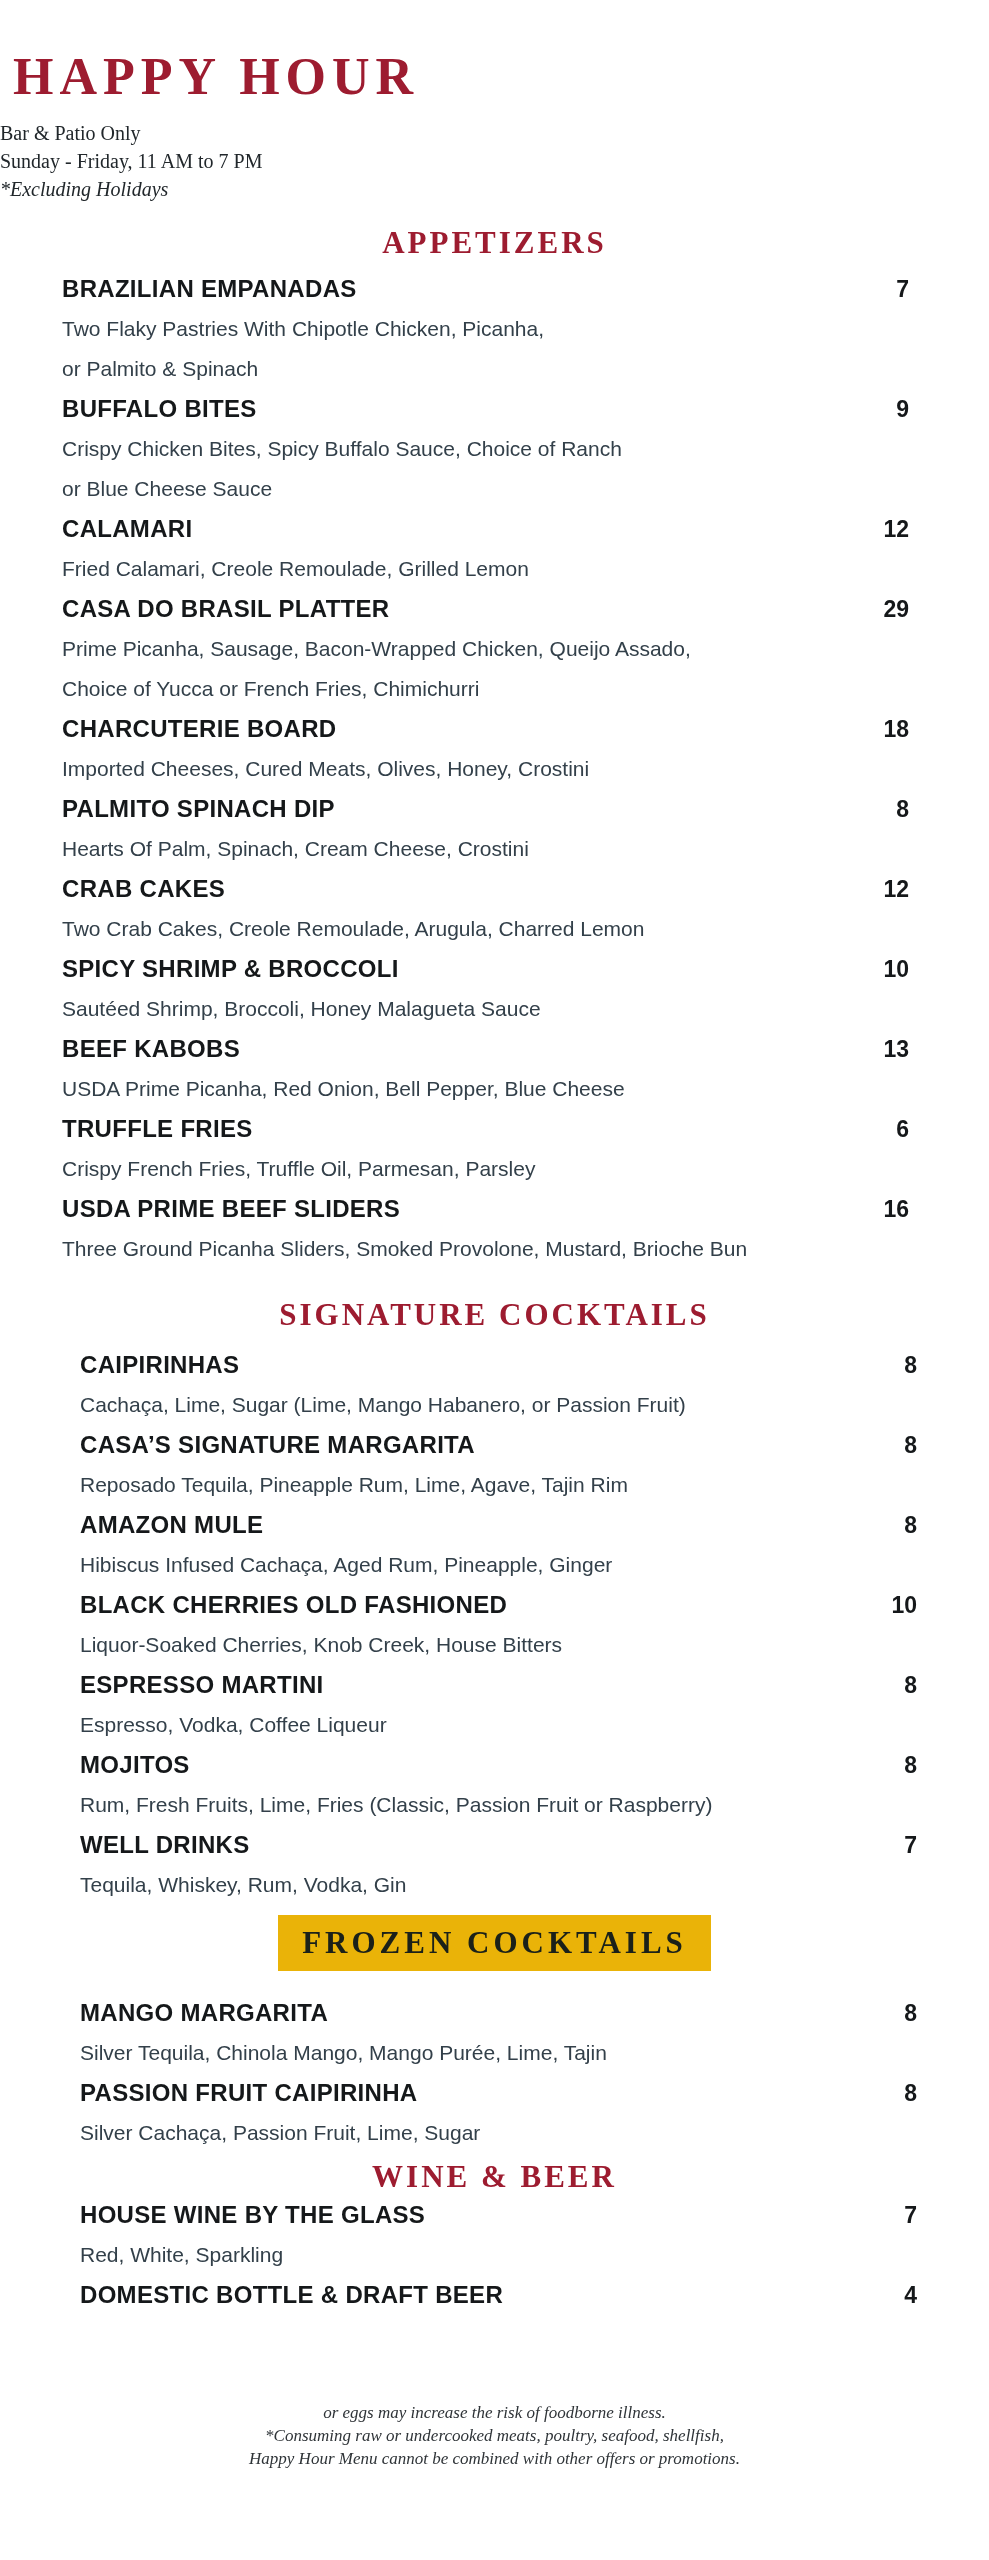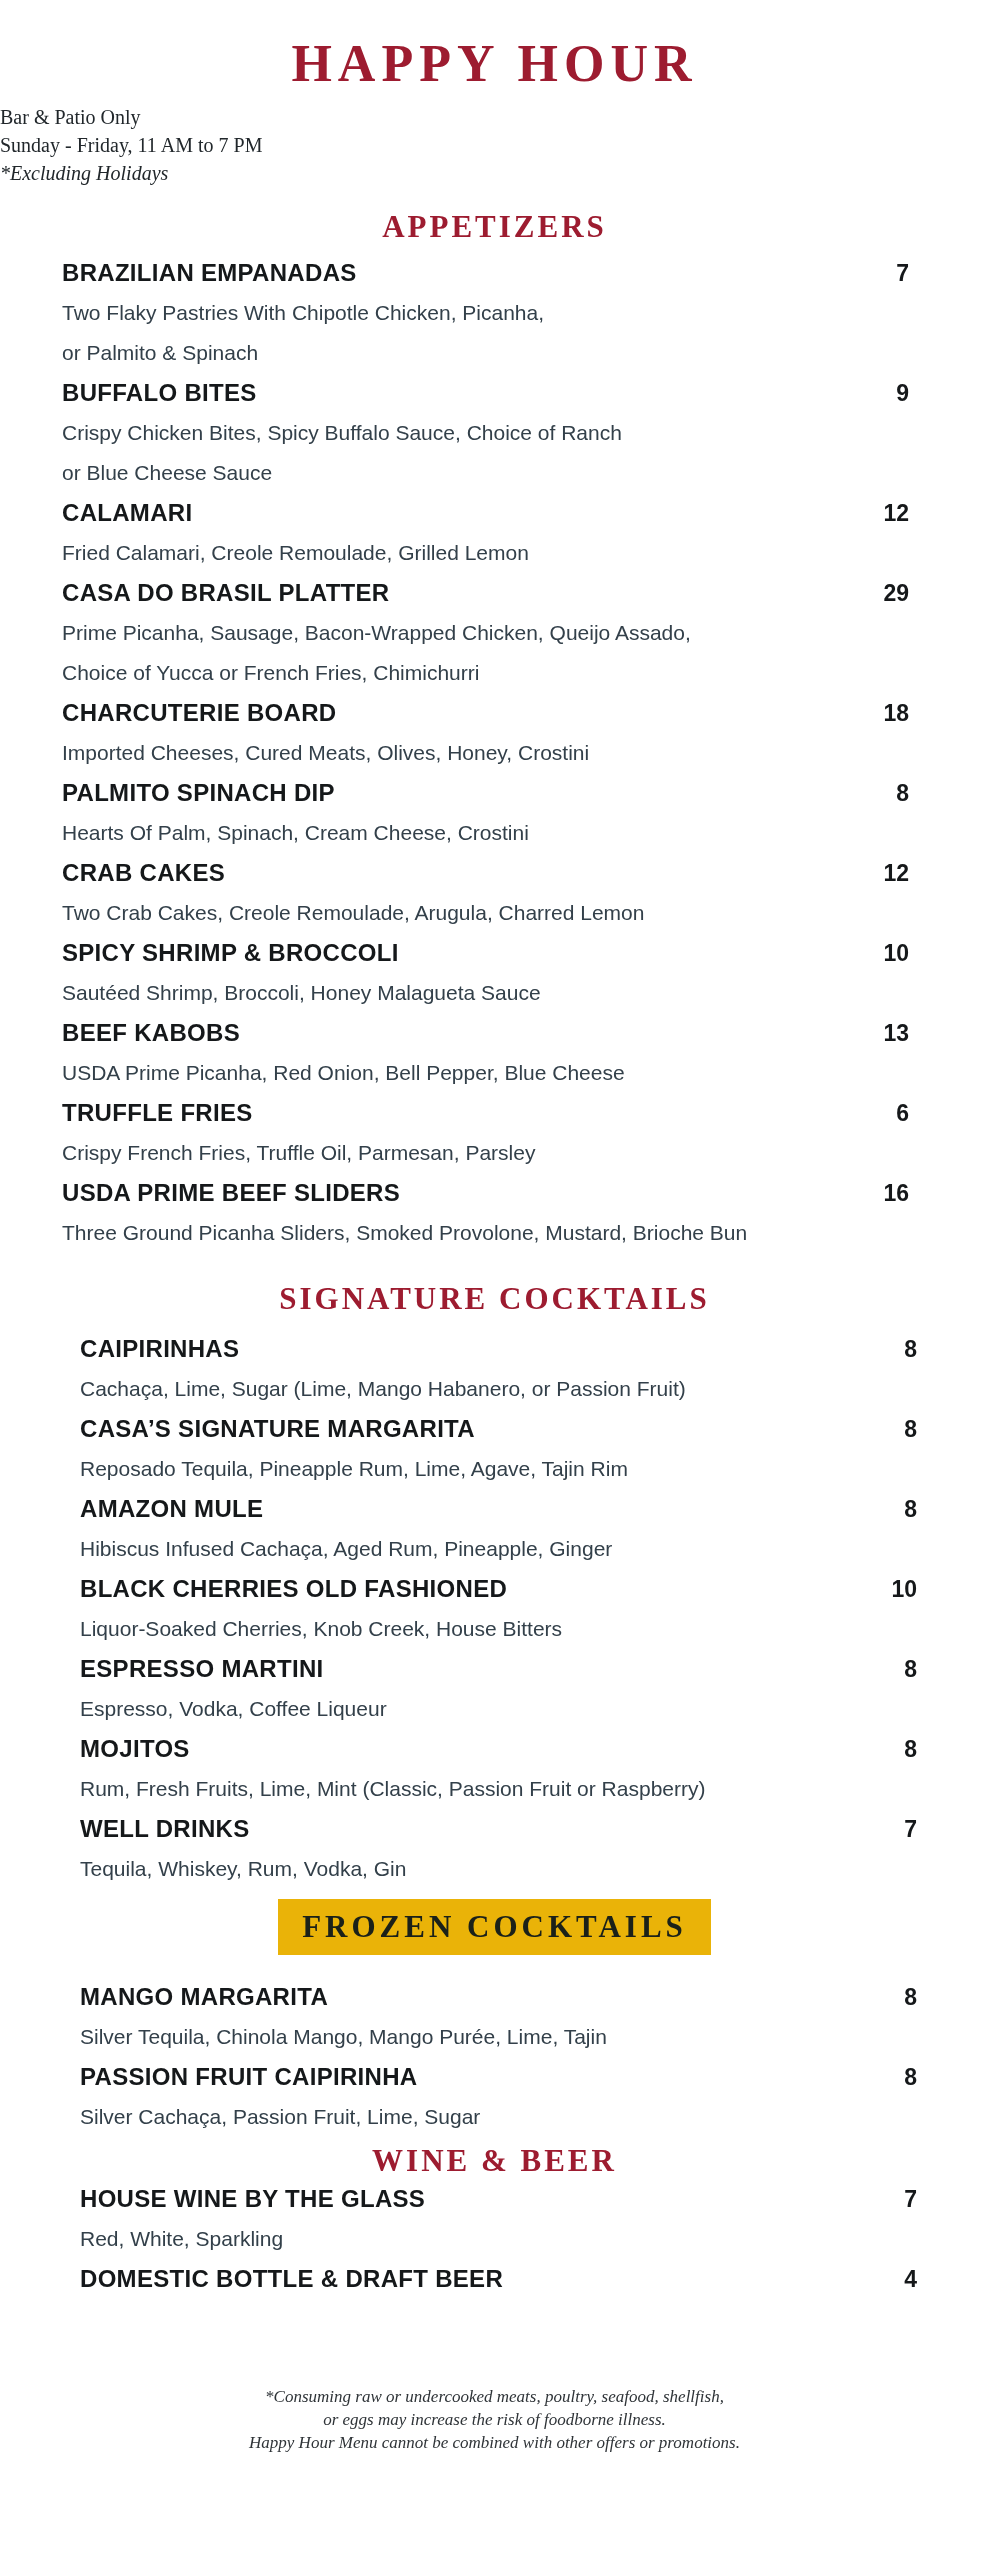"HAPPY HOUR" .main-title { margin: 0 -> 13px; text-align: center -> none }
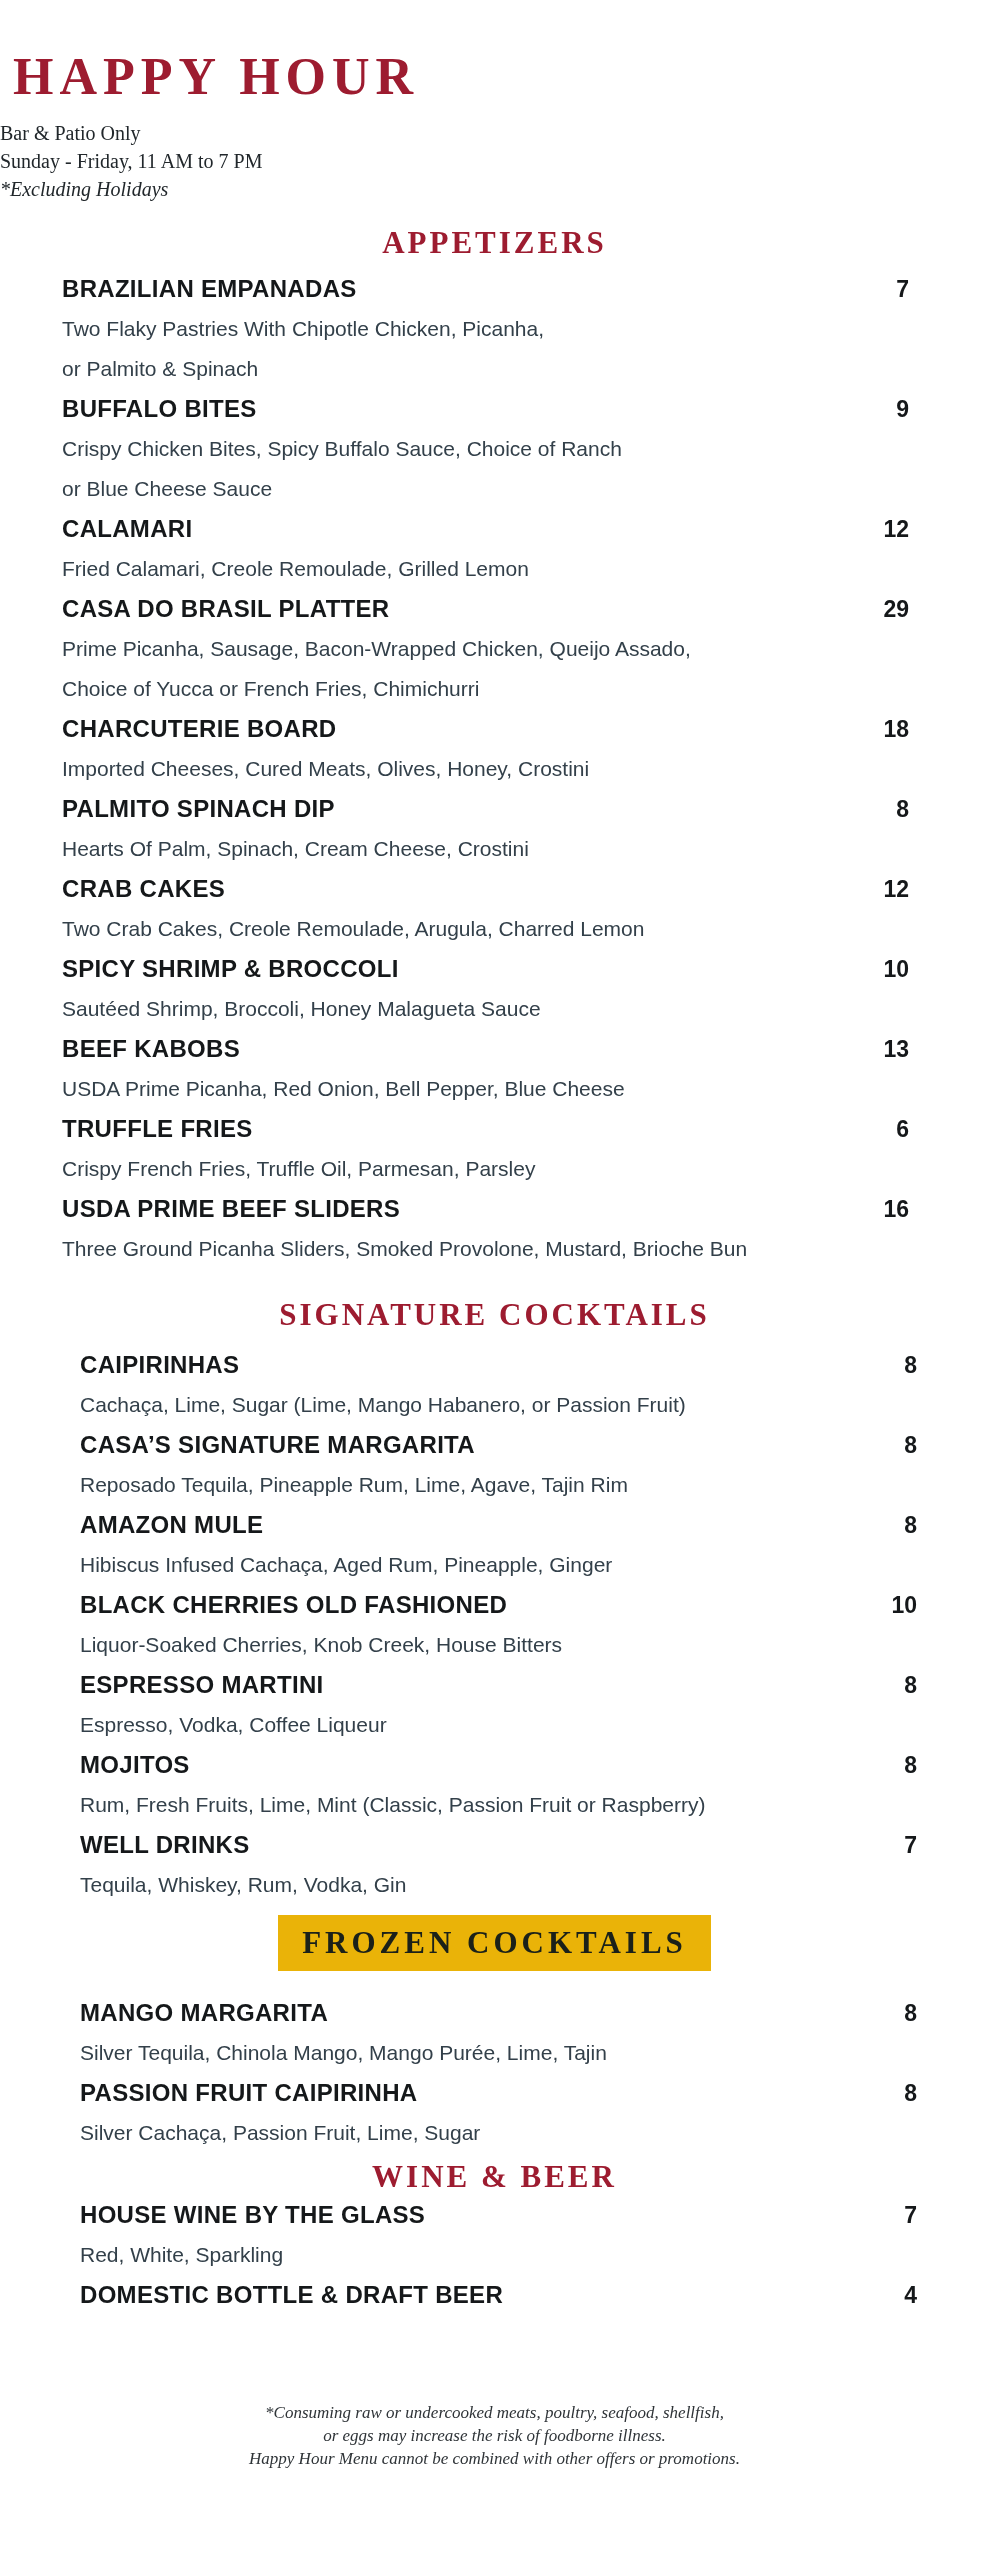"Rum, Fresh Fruits, Lime, Mint" div.item-desc { text: Mint -> Fries }
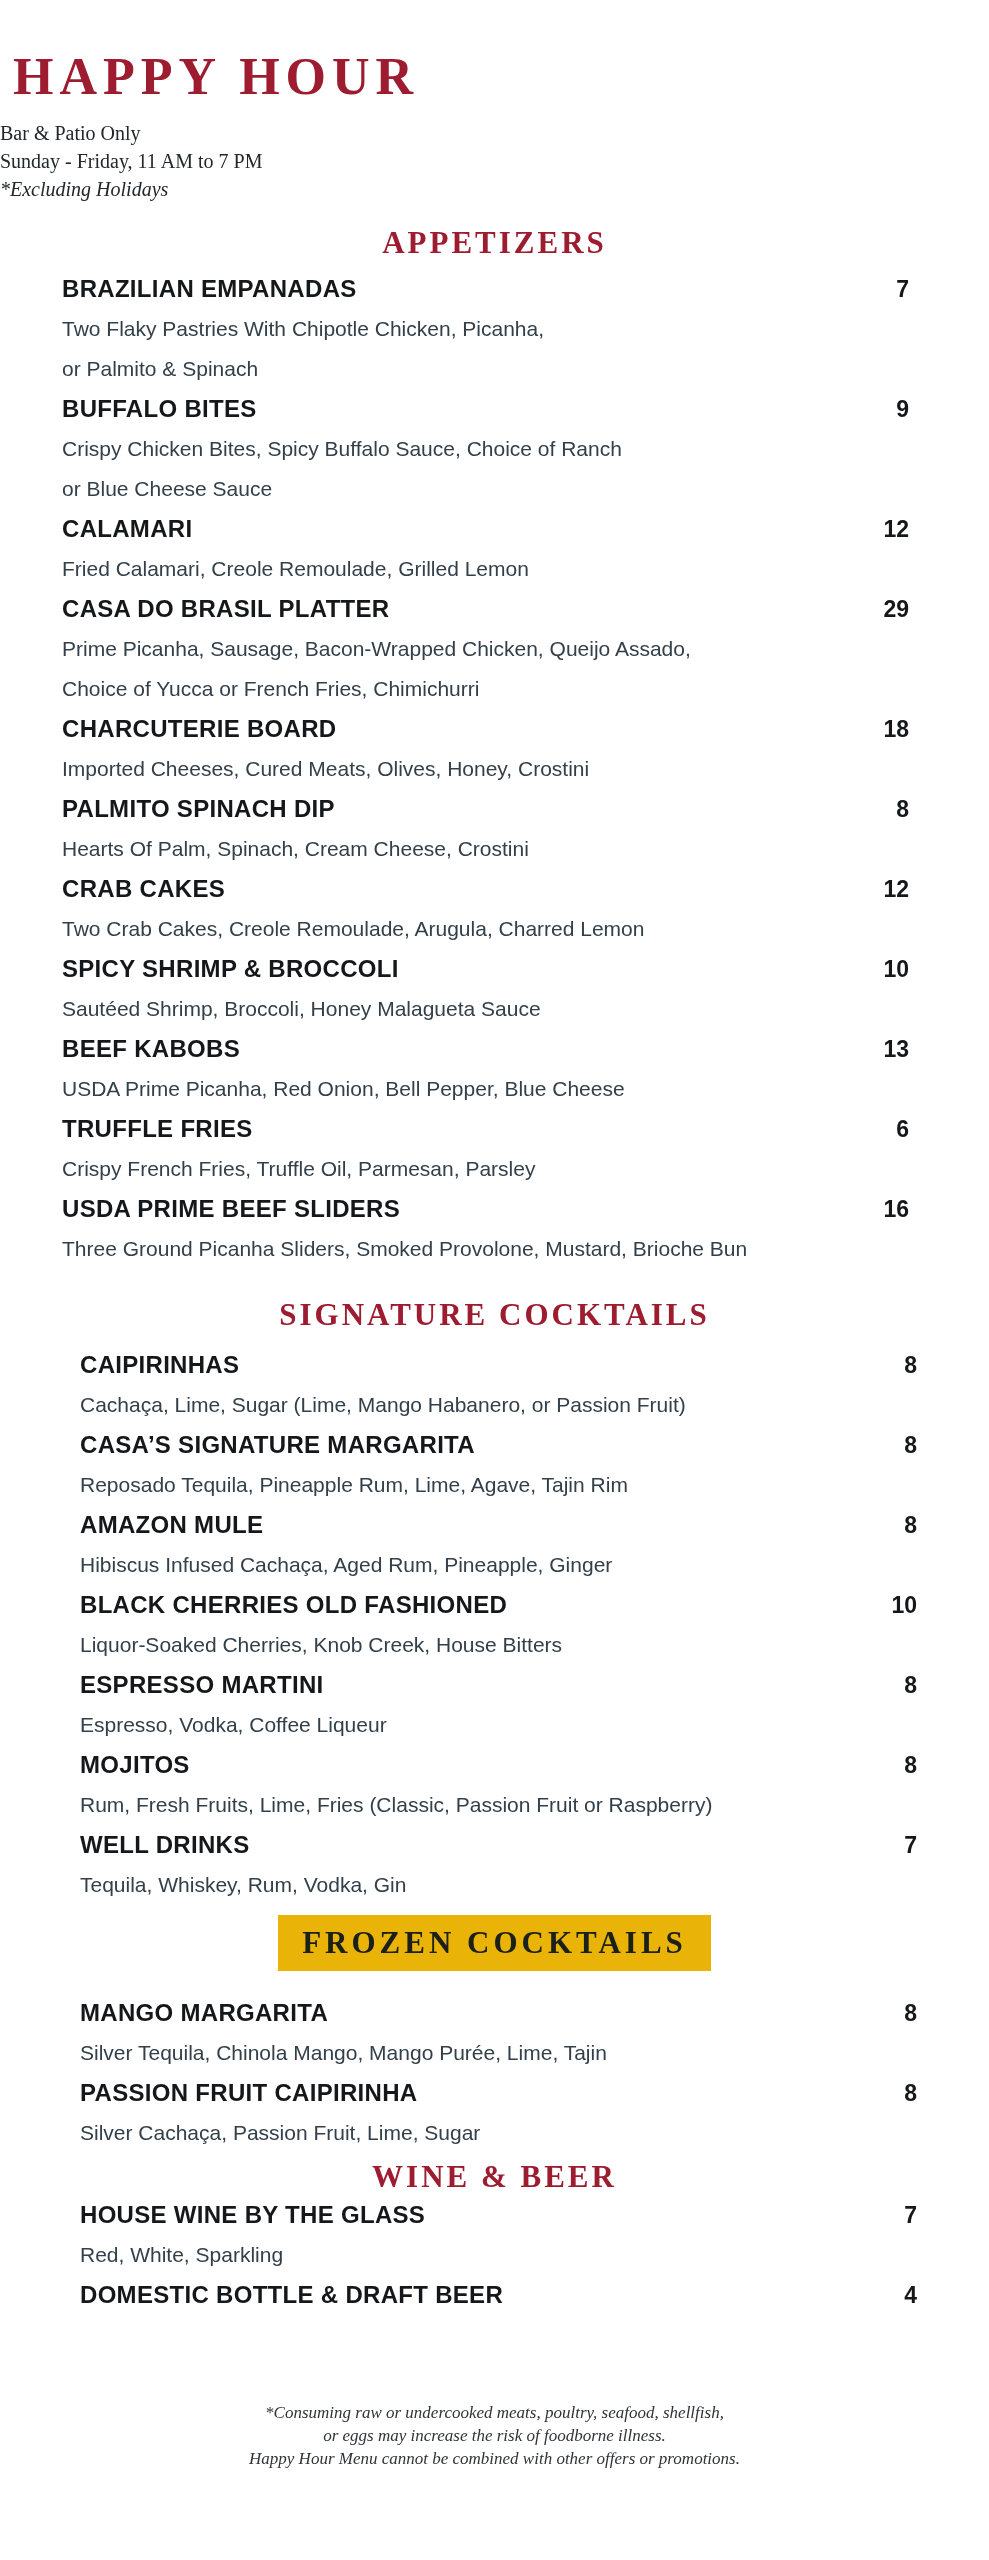"*Consuming raw or undercooked meats," div { order: before "or eggs may increase the" -> after "or eggs may increase the" }
